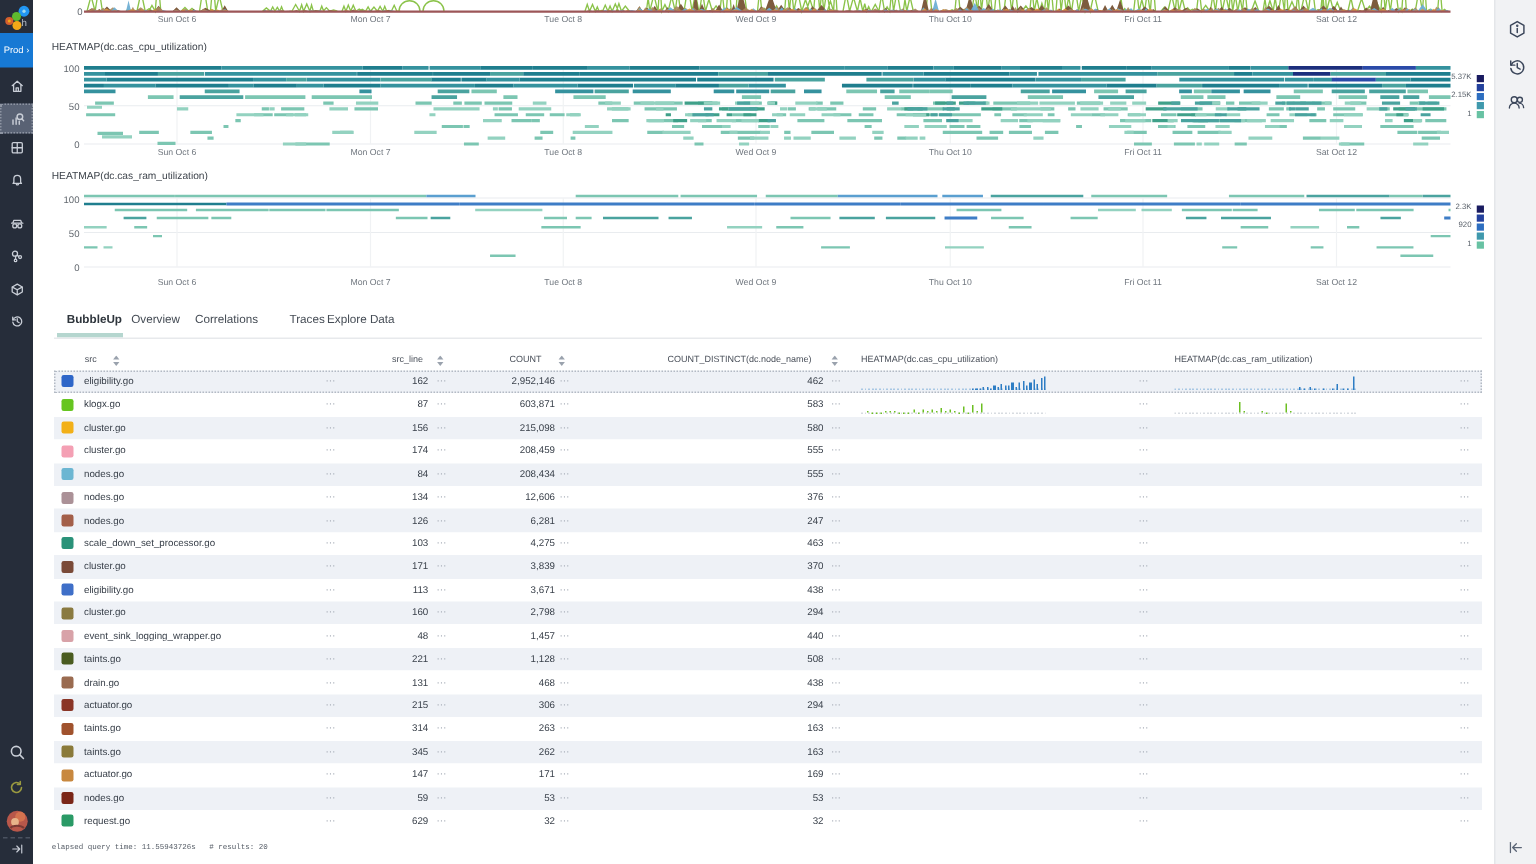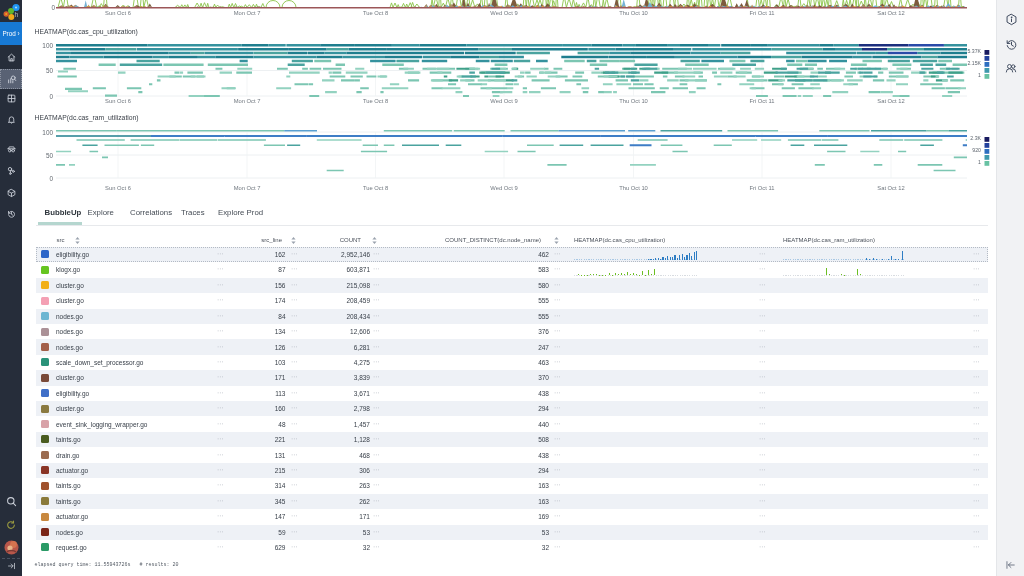"Explore" div.tab { text: Explore -> Overview }
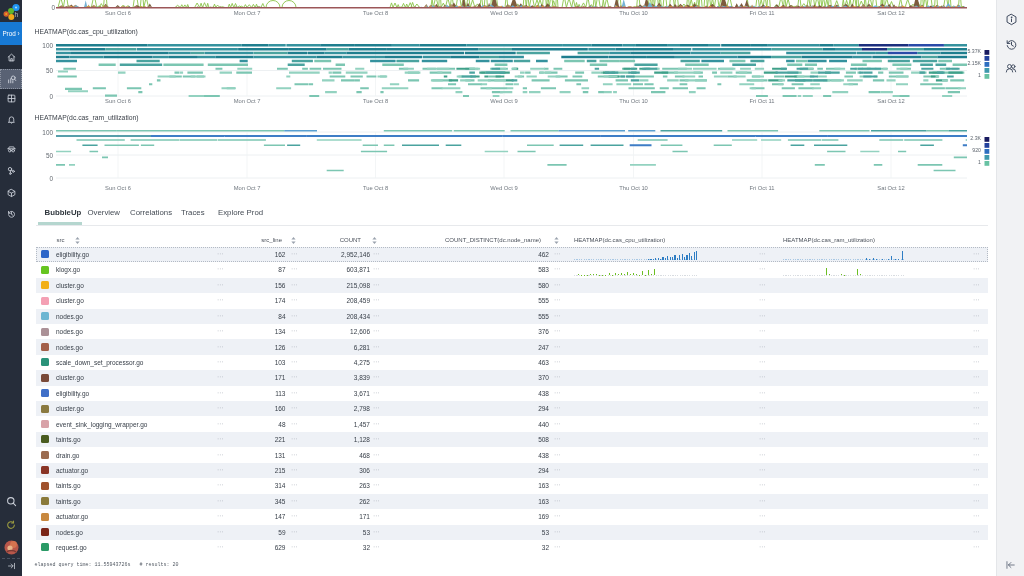"Traces" div.tab { left: 181px -> 193px }
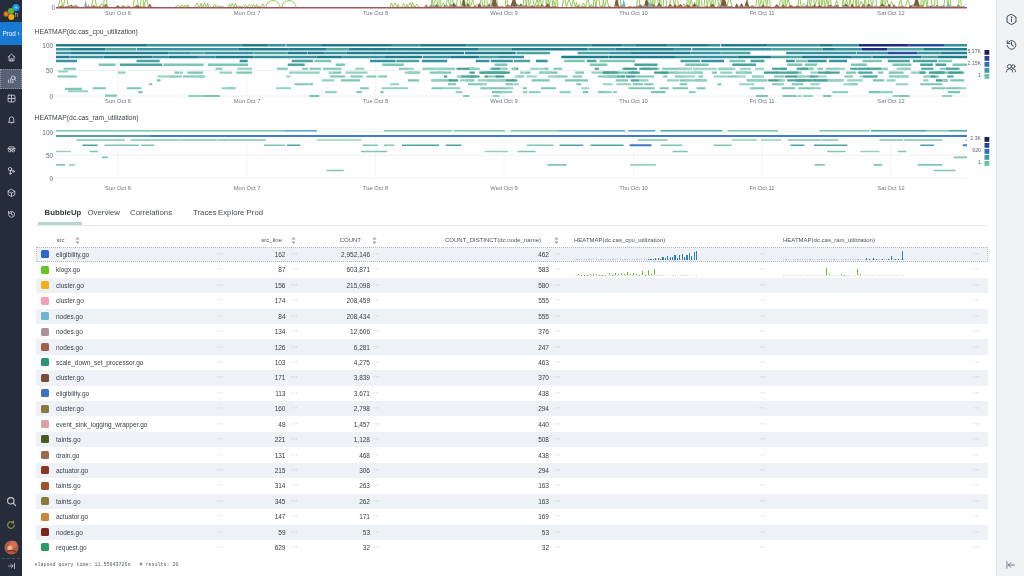"Explore Prod" div.tab { text: Prod -> Data }
